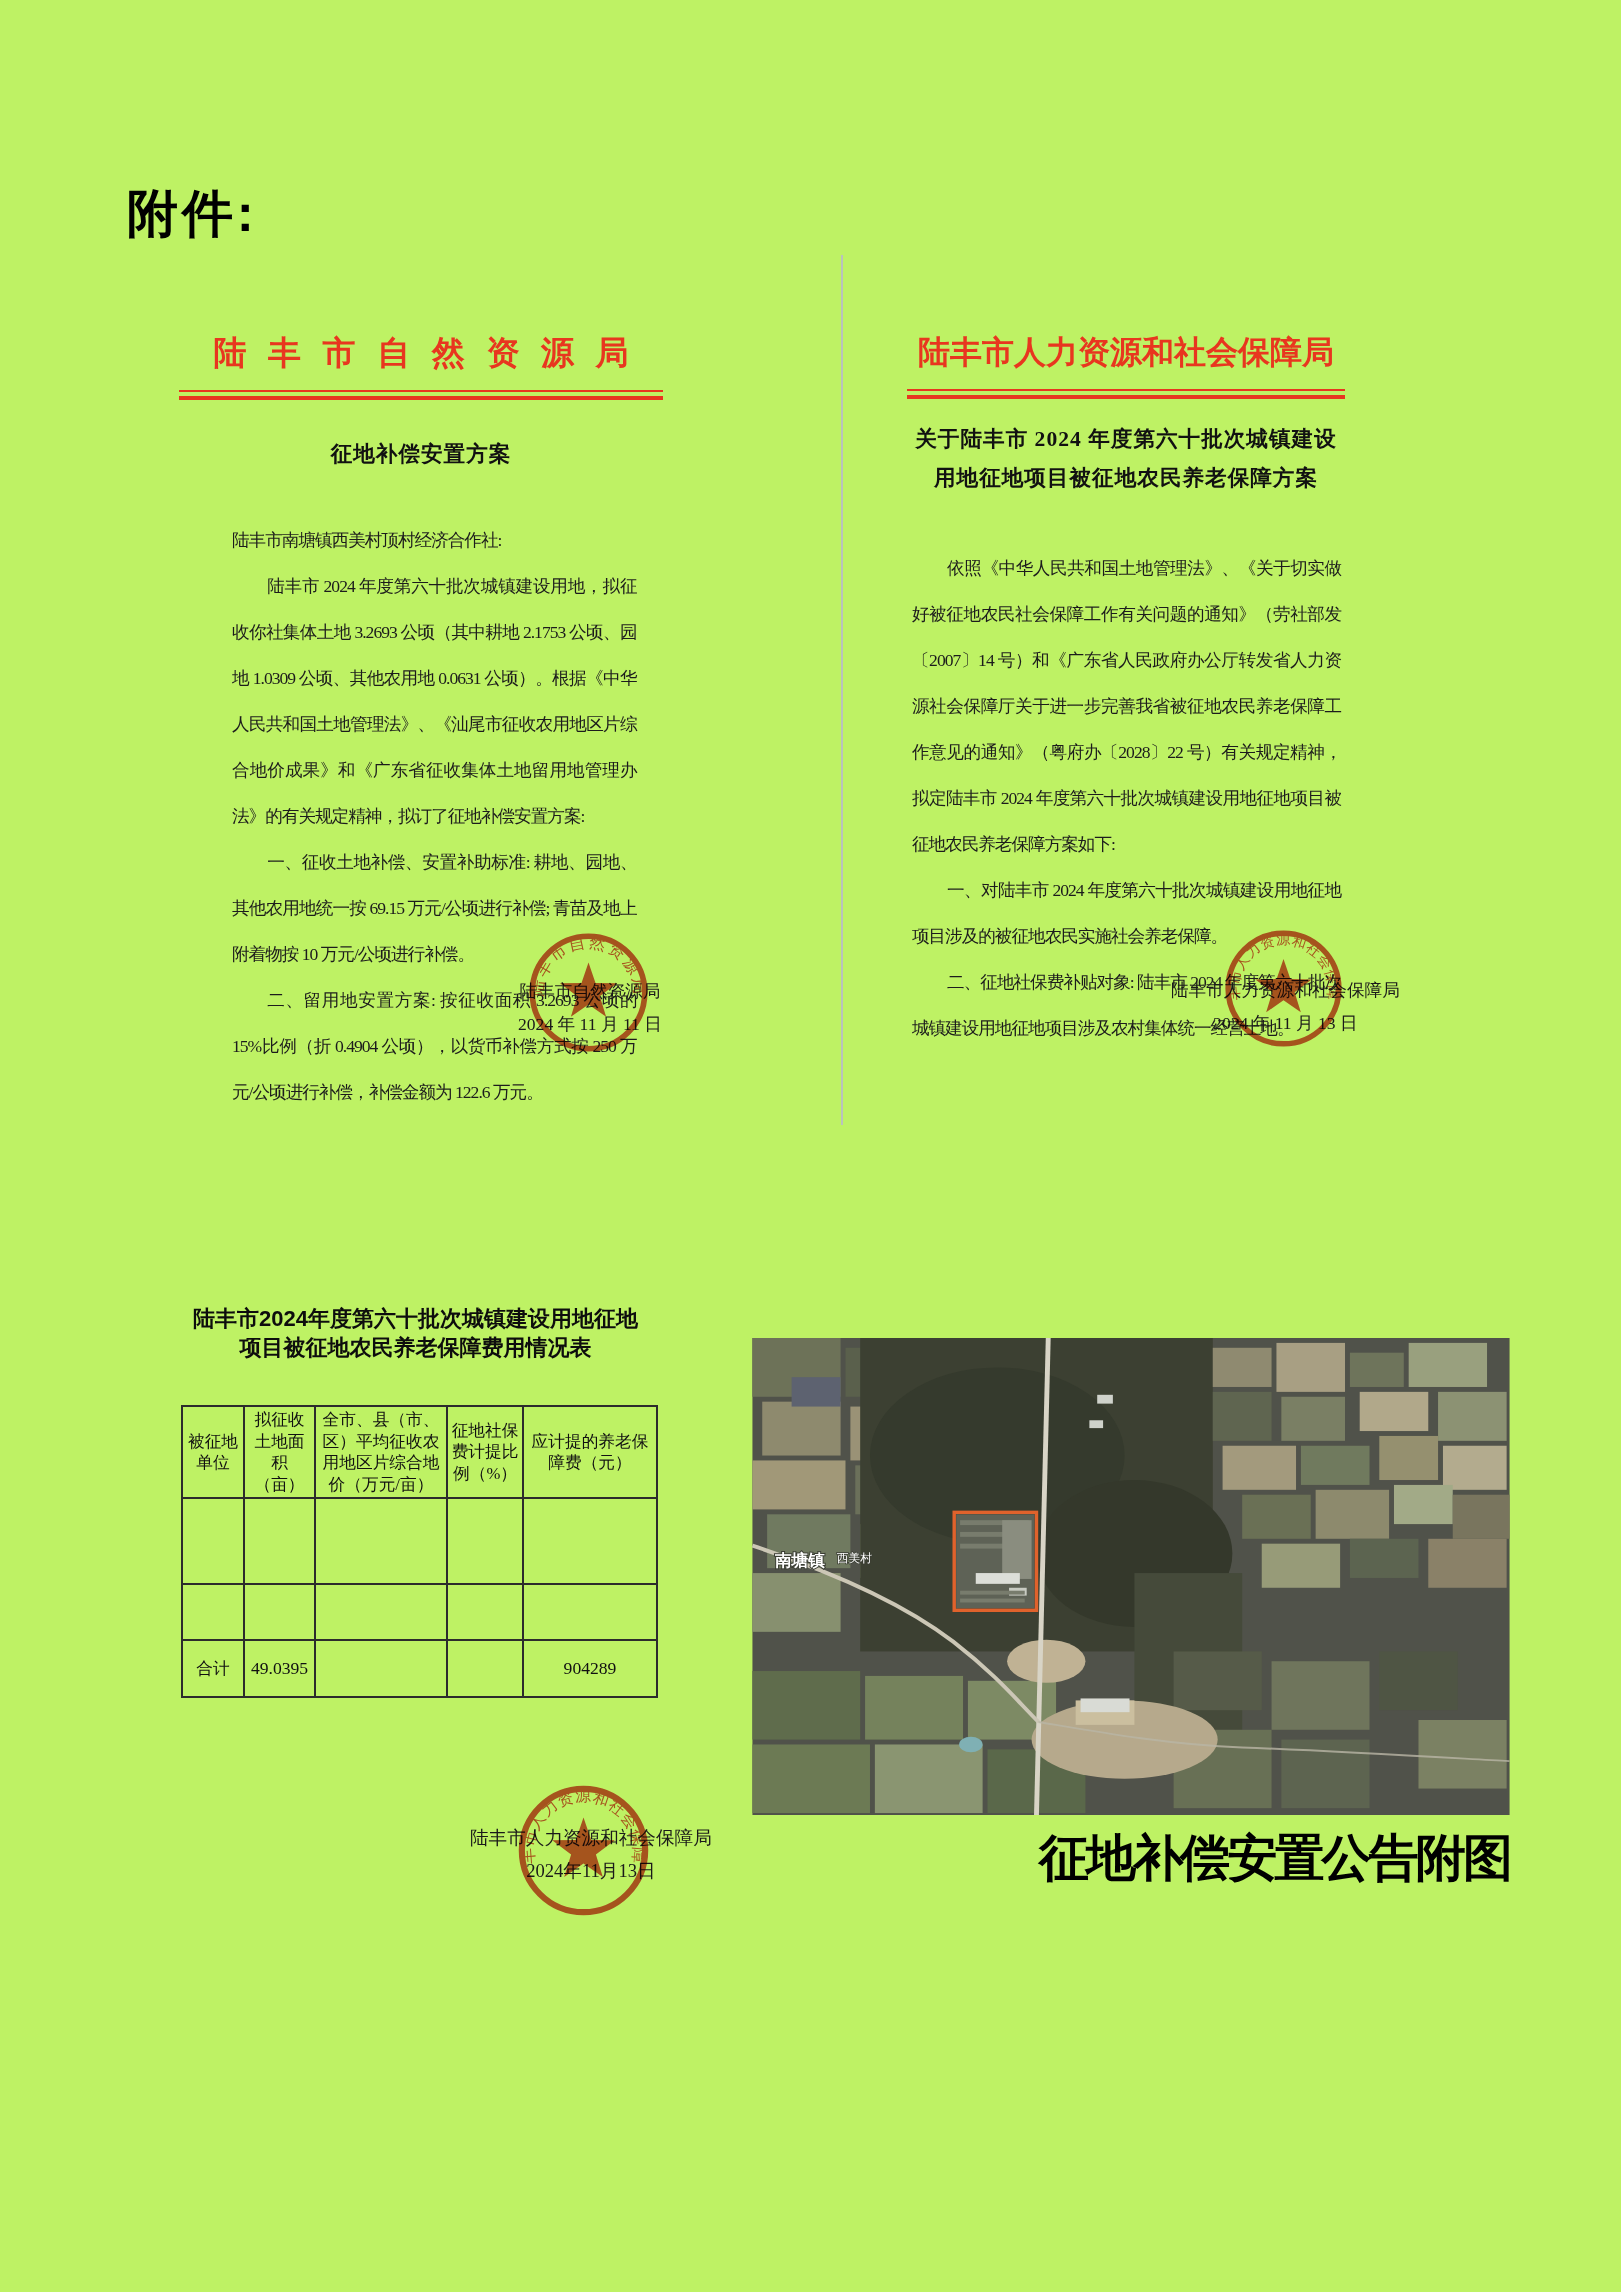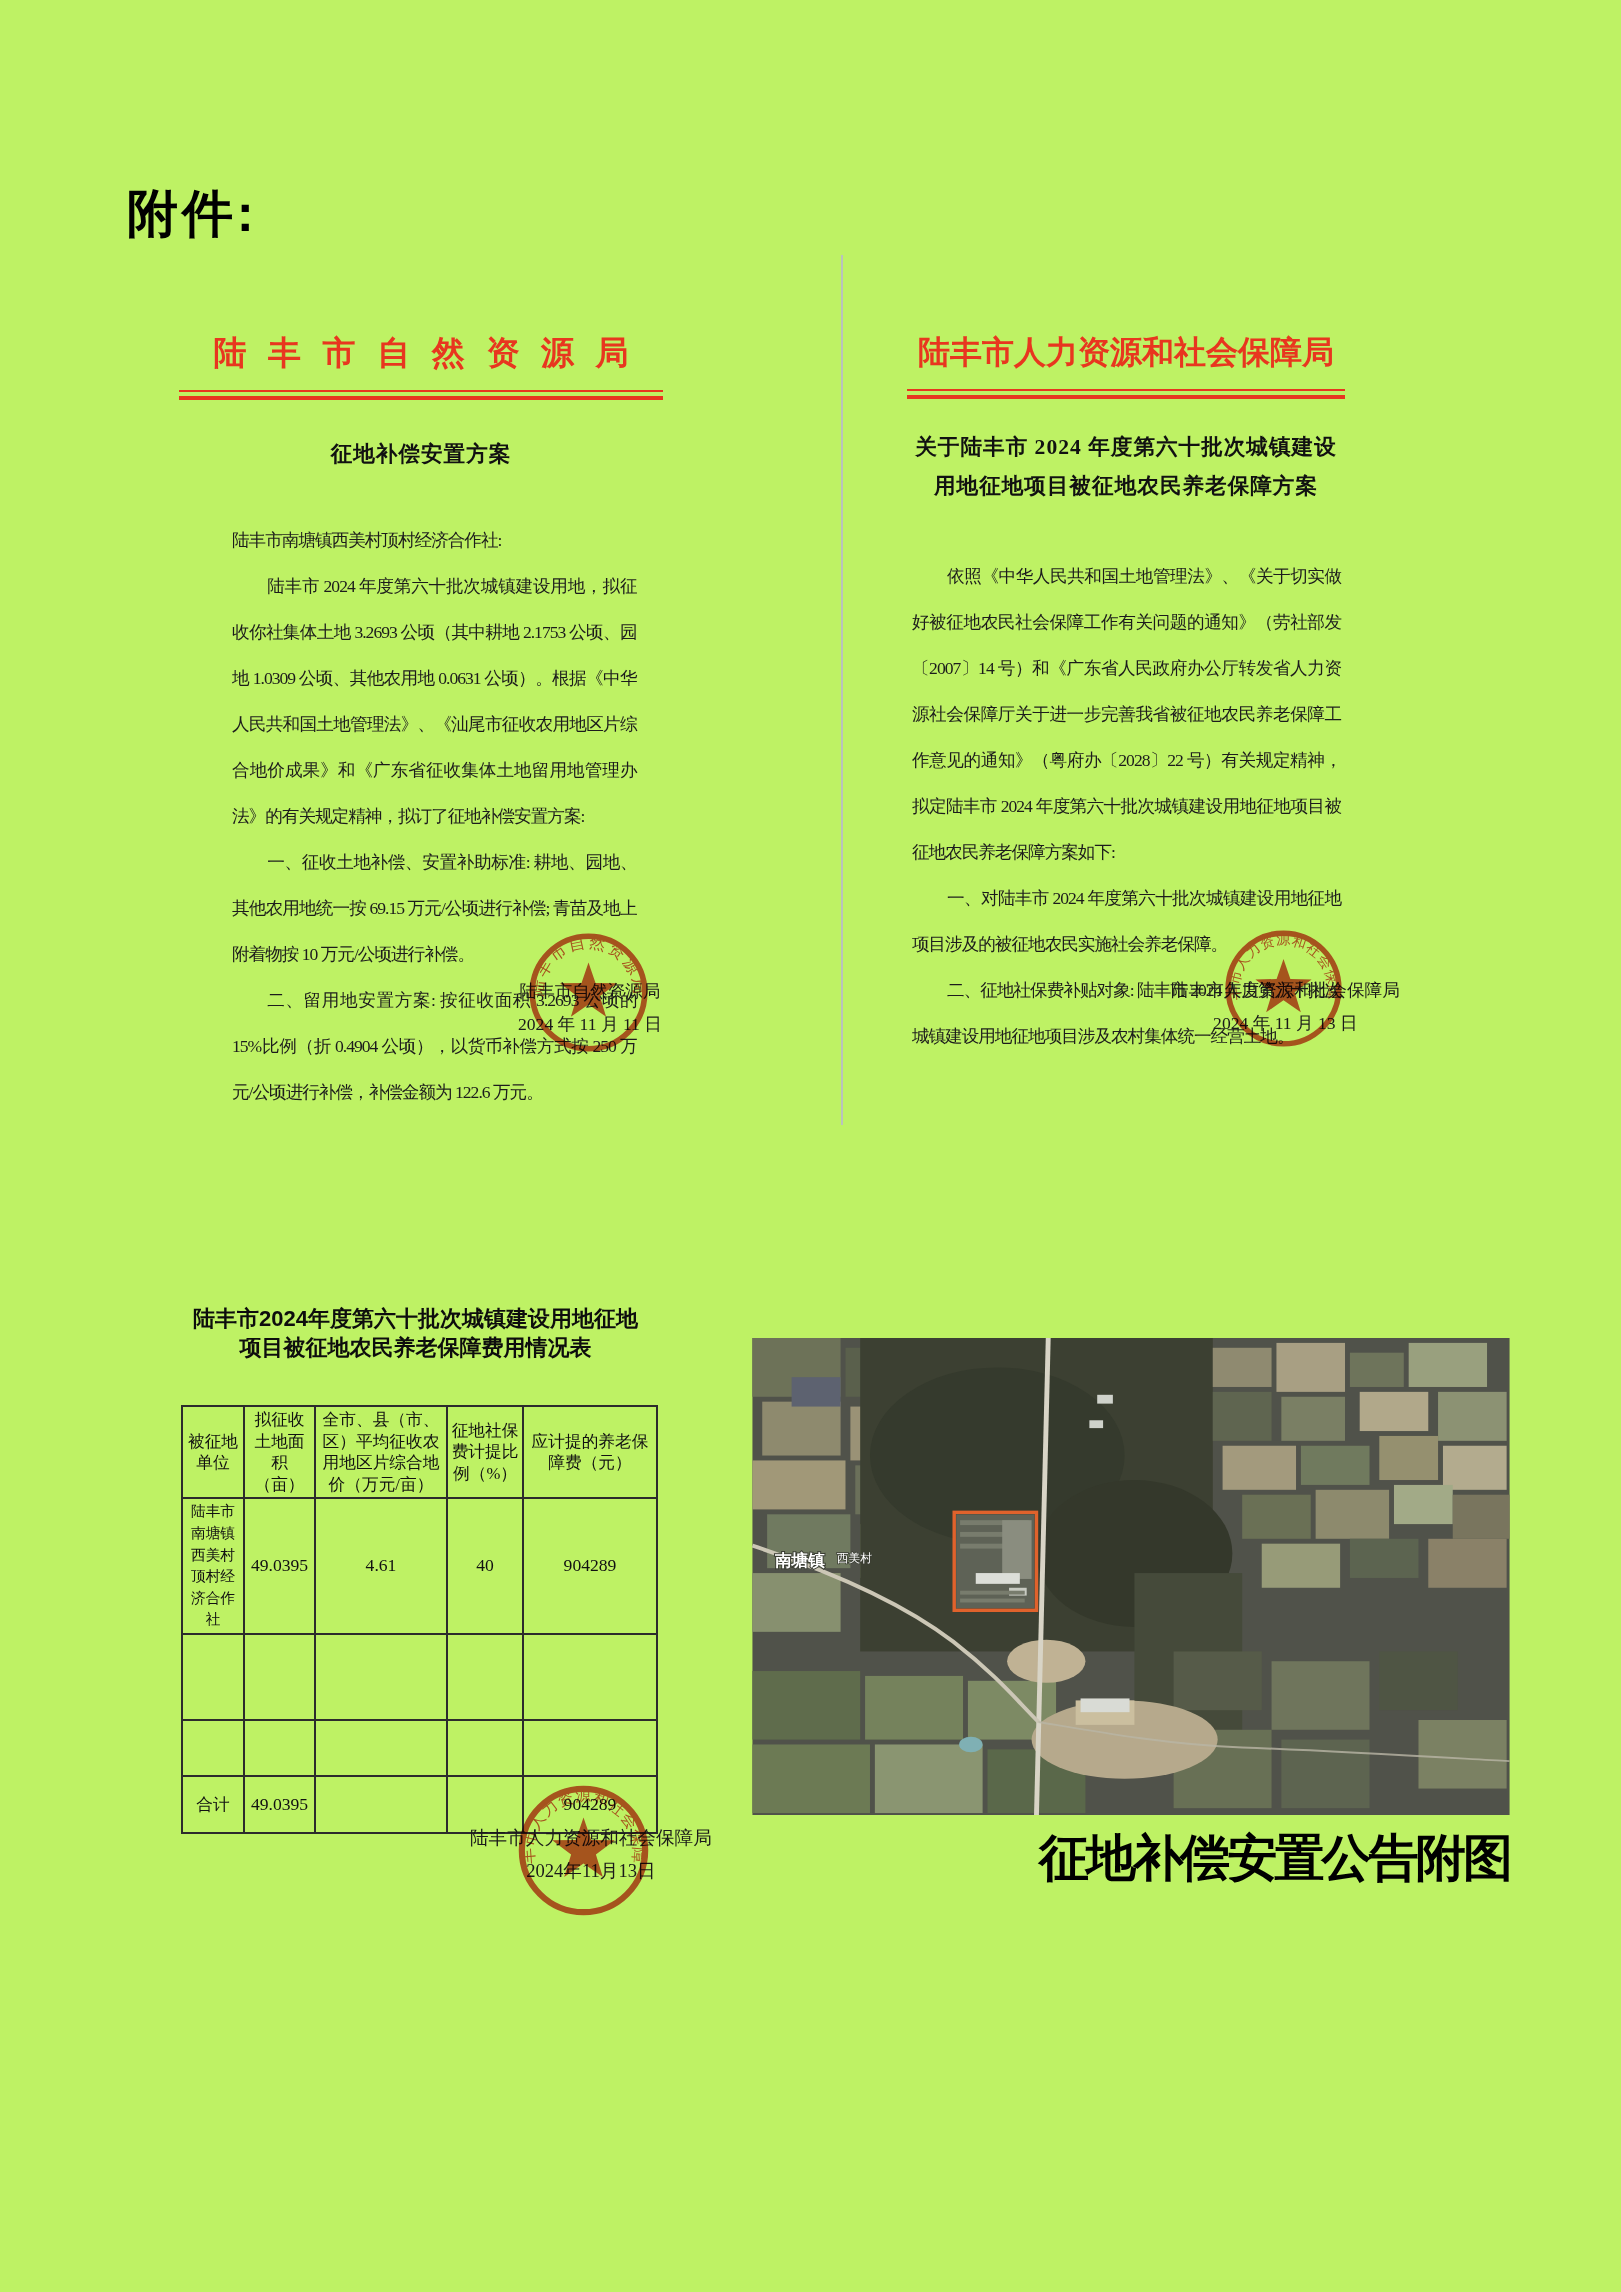"关于陆丰市 2024 年度第六十批次城镇建设" .doc-right .doc-title { margin-top: 29px -> 21px }
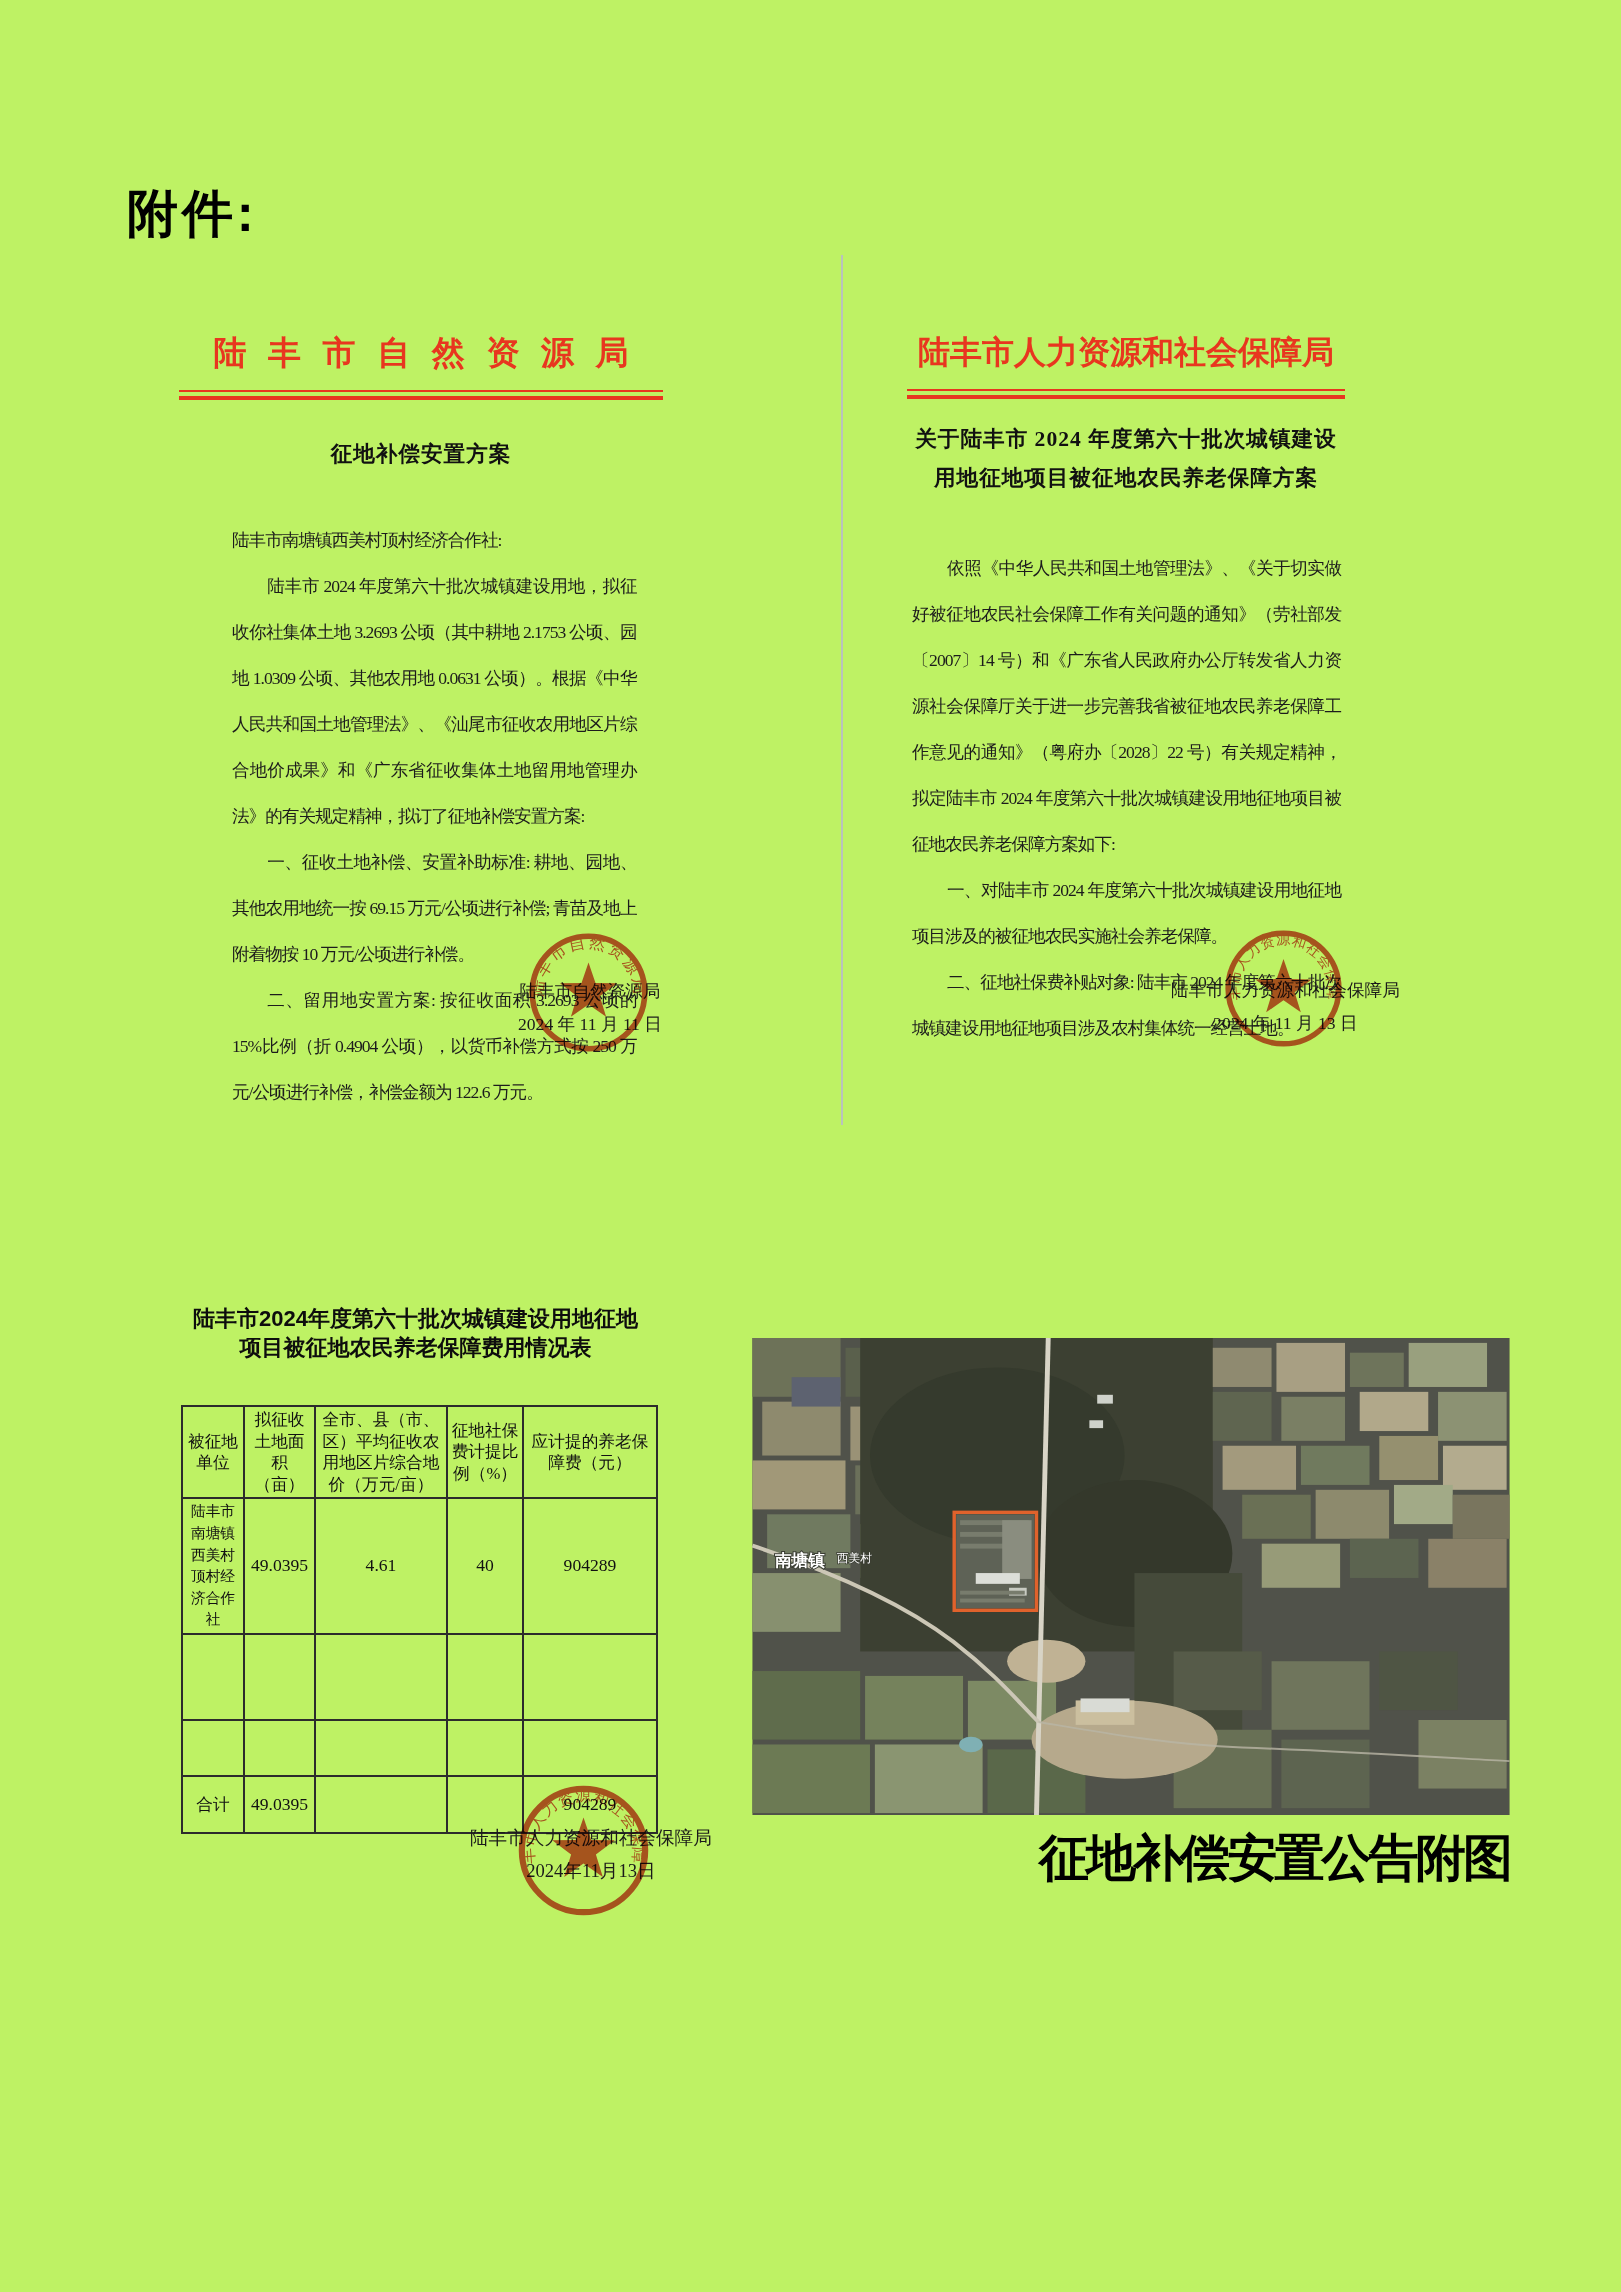"陆丰市南塘镇西美村顶村经济合作社" tr { html: <tr> <td>陆丰市南塘镇西美村顶村经济合作社</td> <td>49.0395</td> <td>4.61</td> <td>40</td> <td>904289</td> </tr> -> none }
